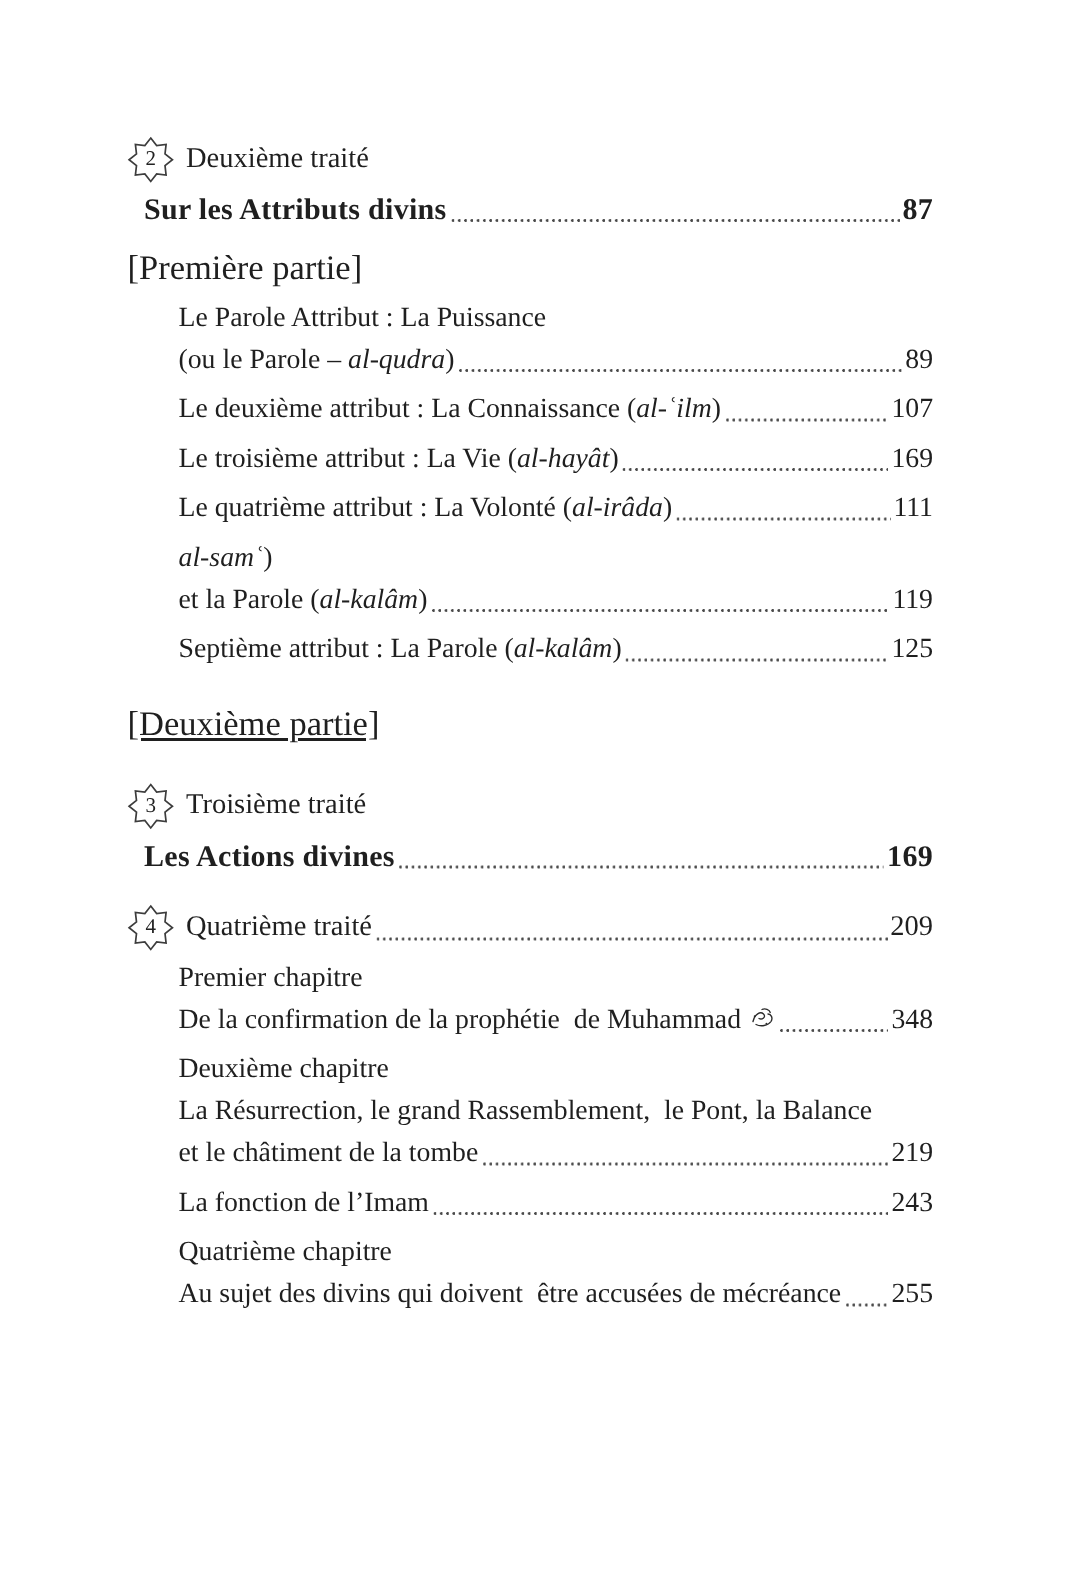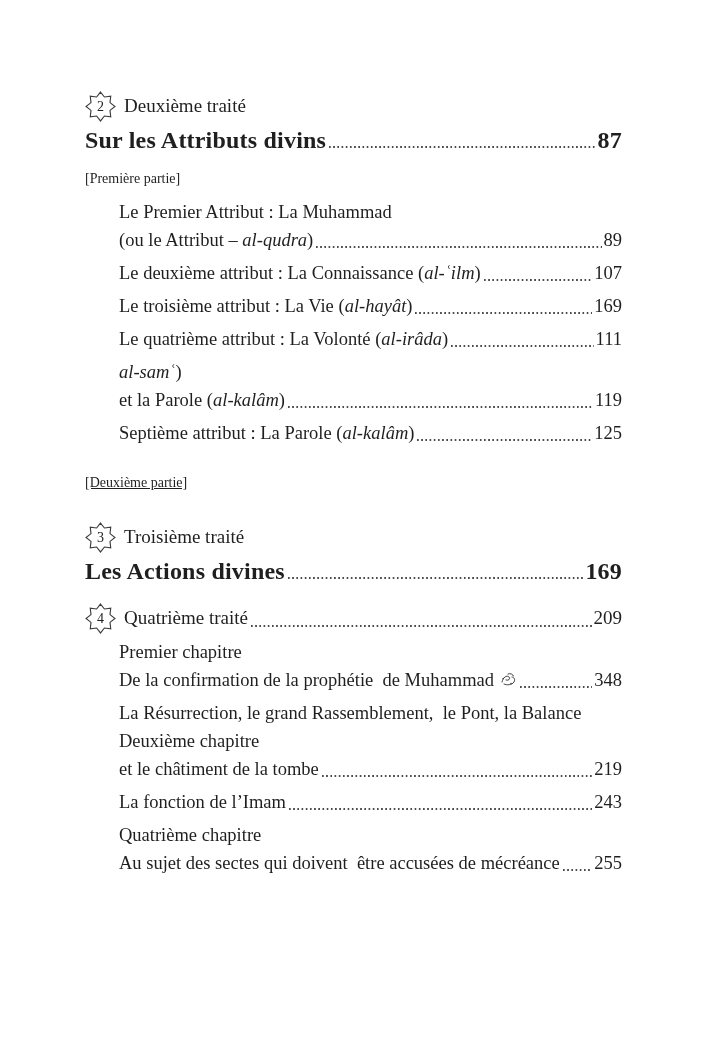"Sur les Attributs divins" .title-row { font-size: 24px -> 20px; margin-left: none -> 11px }
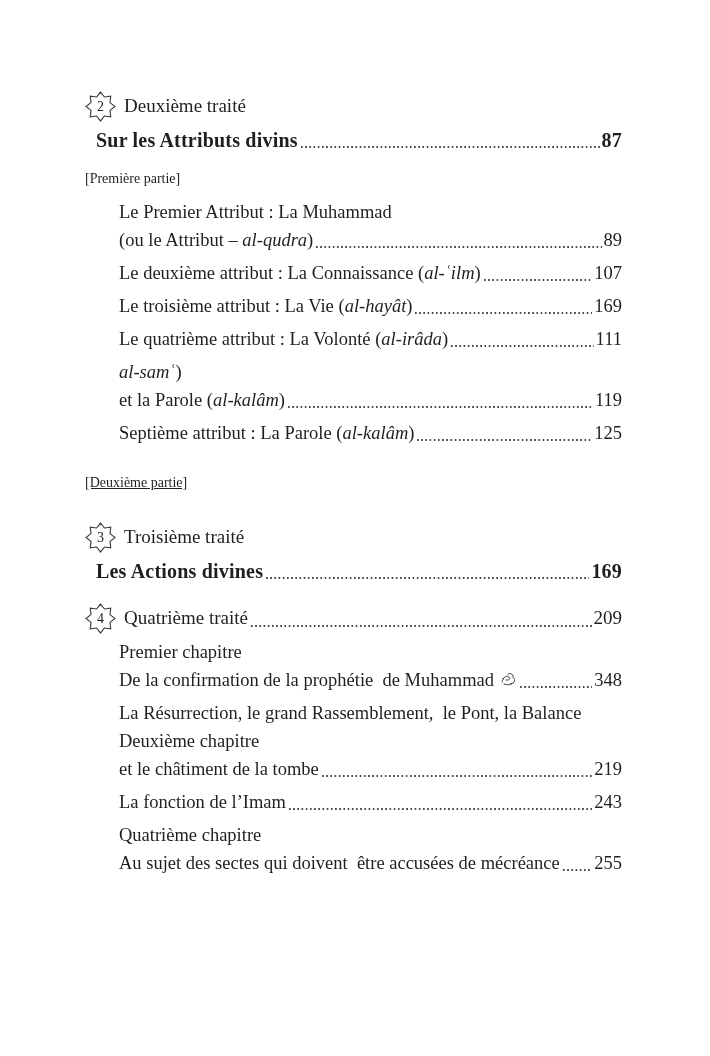"[Première partie]" .part { font-size: 14px -> 23px }
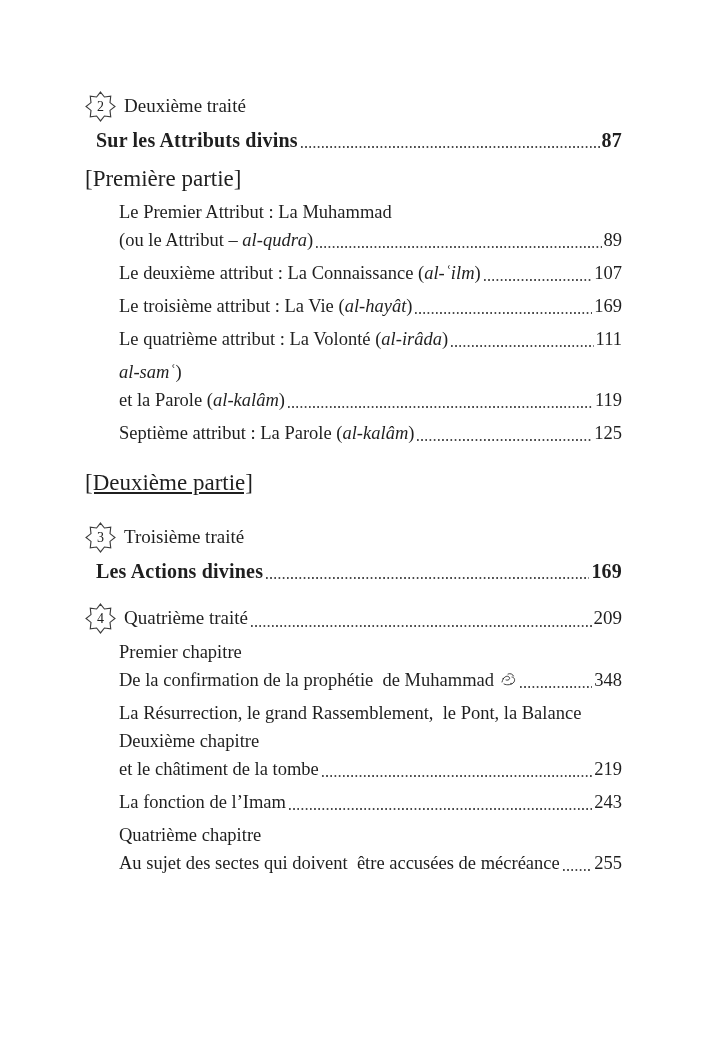"Le Premier Attribut : La" span.txt { text: Premier Attribut : La Muhammad -> Parole Attribut : La Puissance }
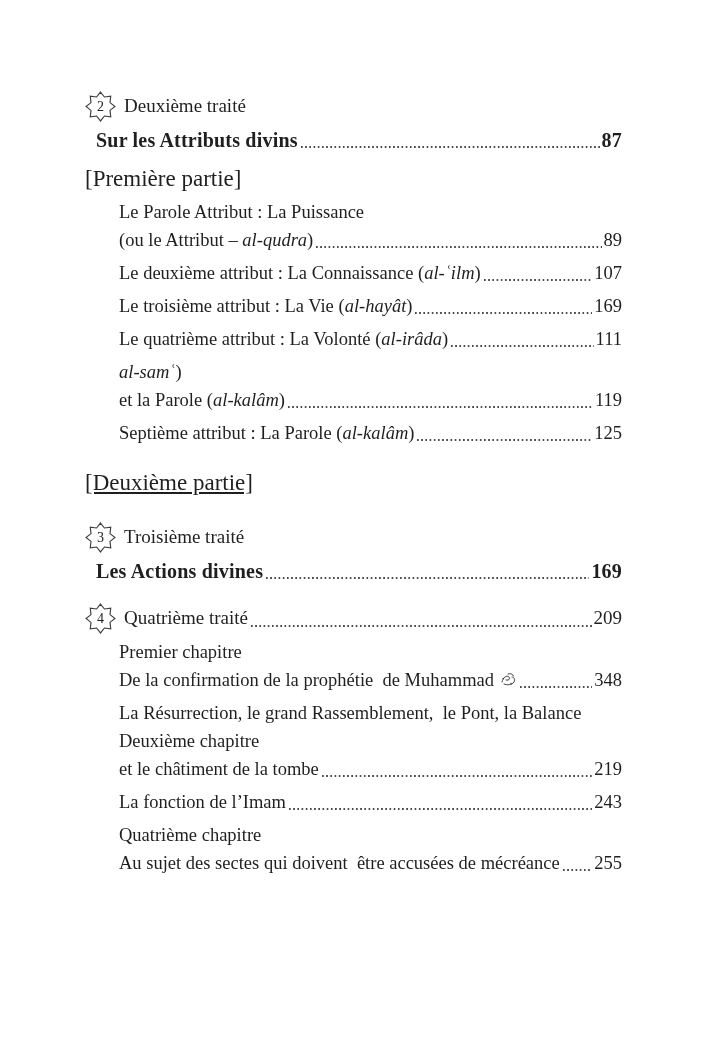"(ou le Attribut –" span.txt { text: Attribut -> Parole }
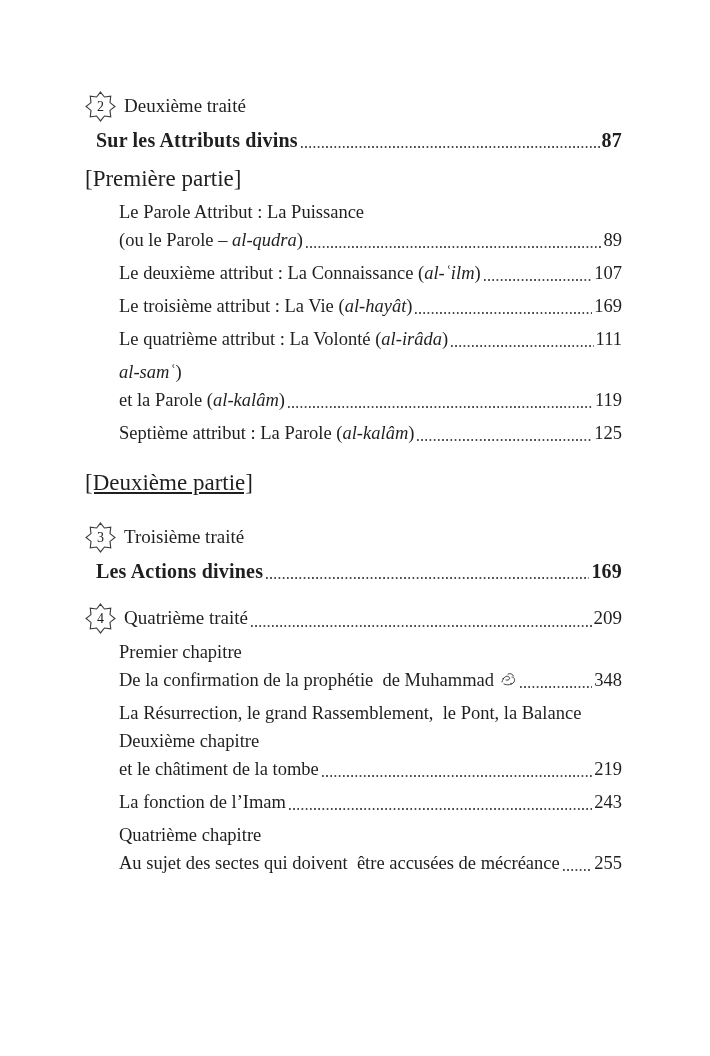"La Résurrection, le grand Rassemblement," div.row { order: before "Deuxième chapitre" -> after "Deuxième chapitre" }
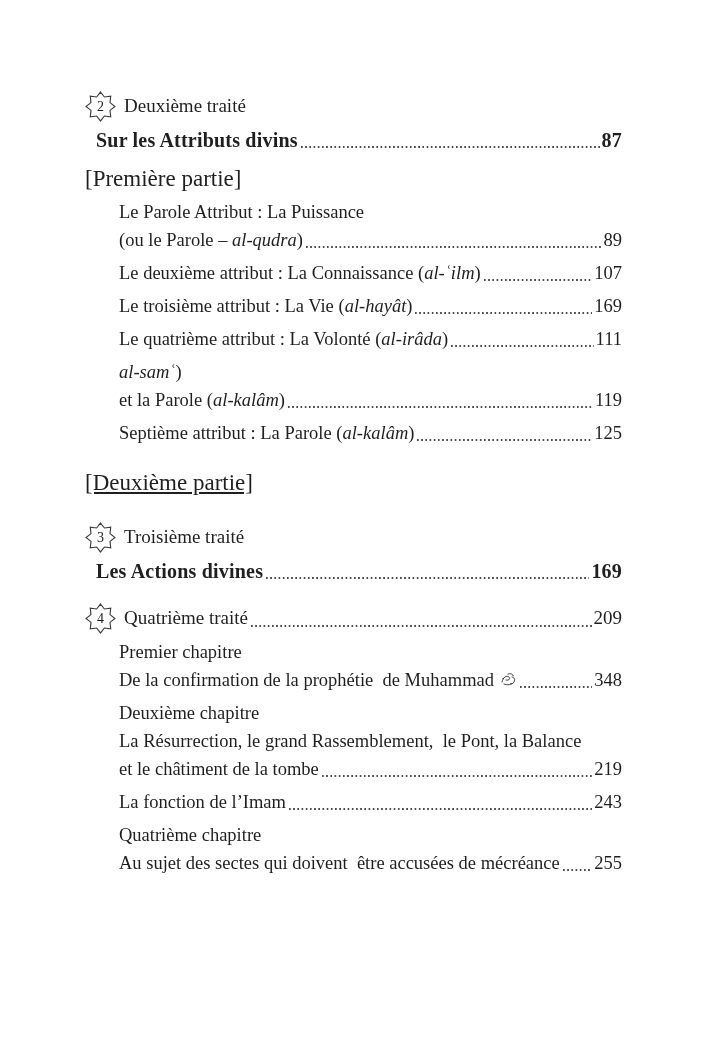"Au sujet des sectes qui" span.txt { text: sectes -> divins }
